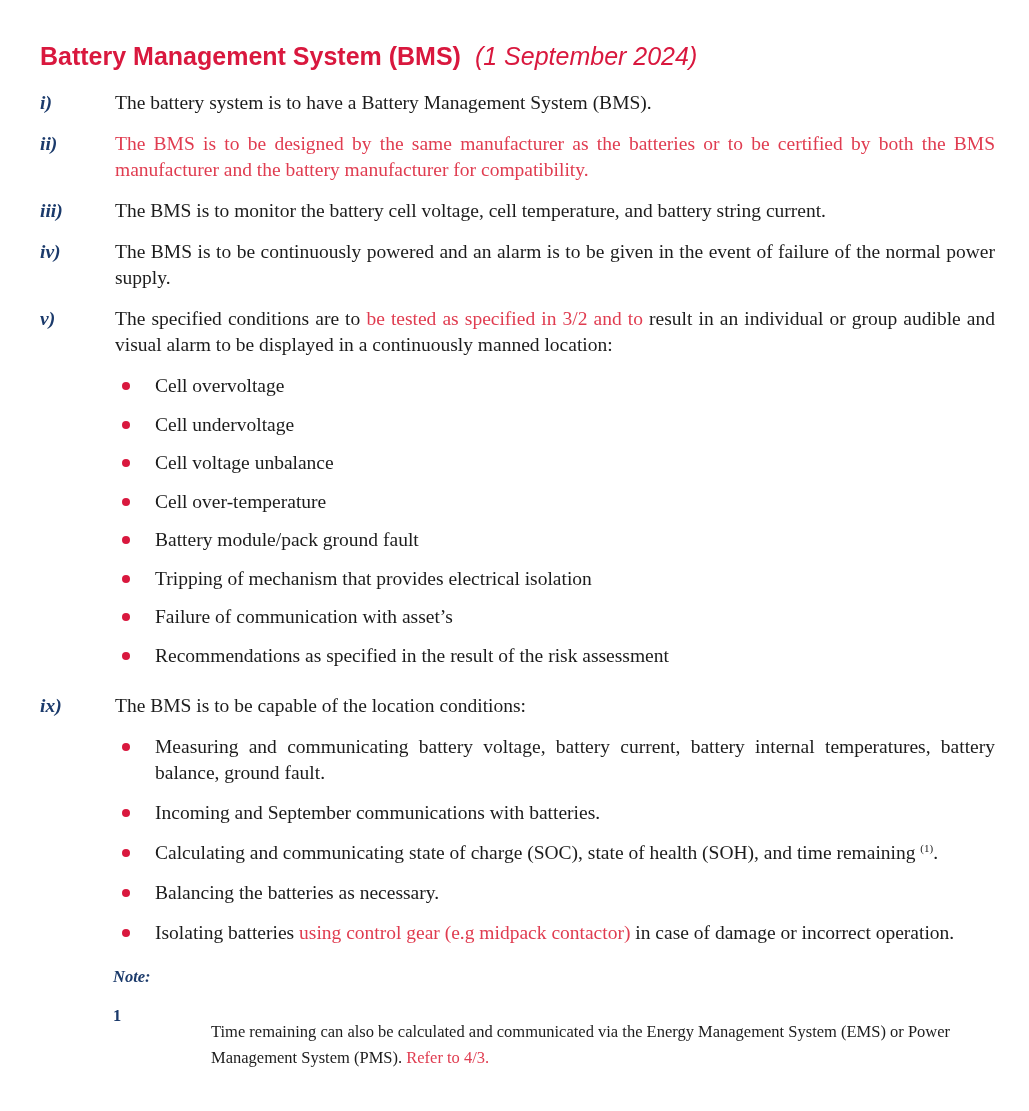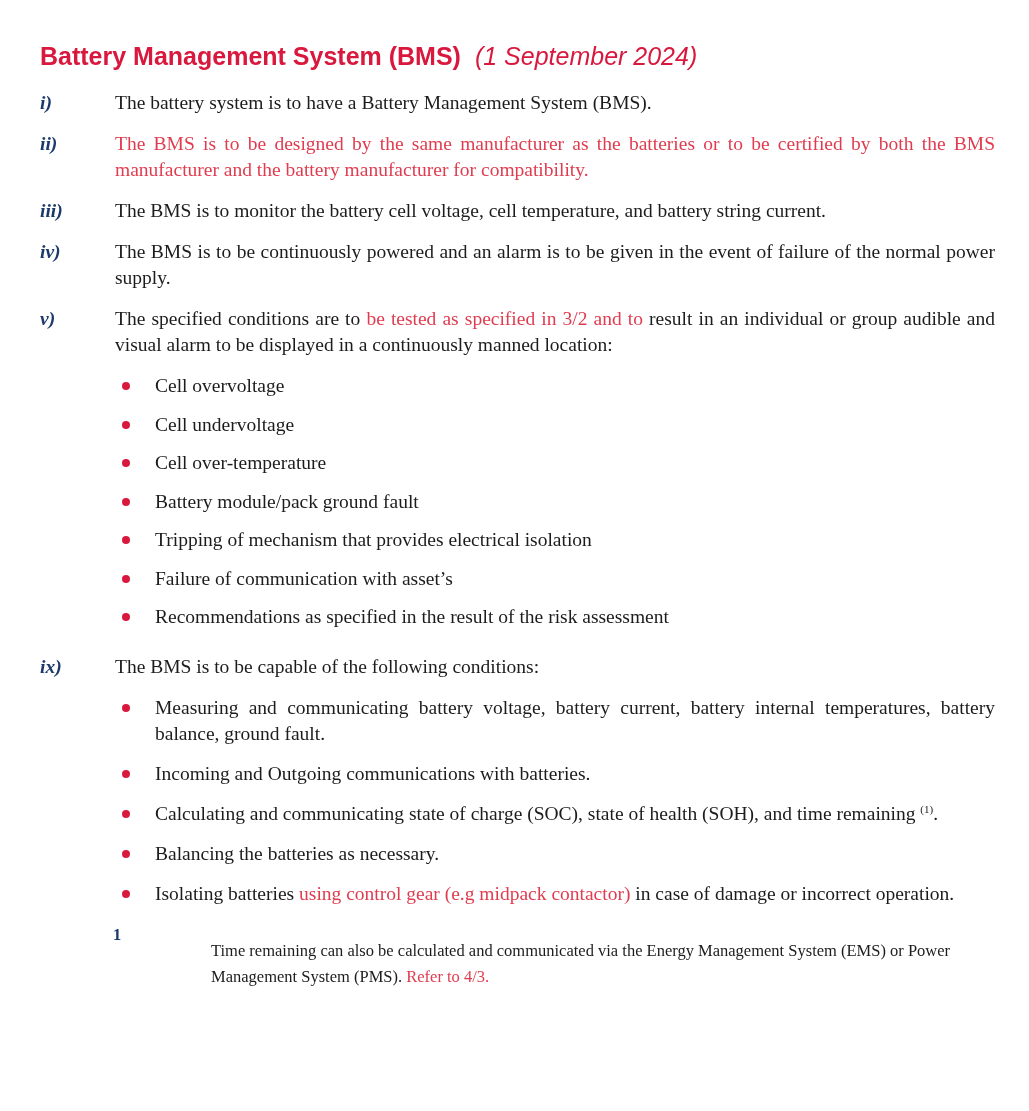"Cell voltage unbalance" div.bullet-row { html: none -> <div> <span></span> <p>Cell voltage unbalance</p> </div> }
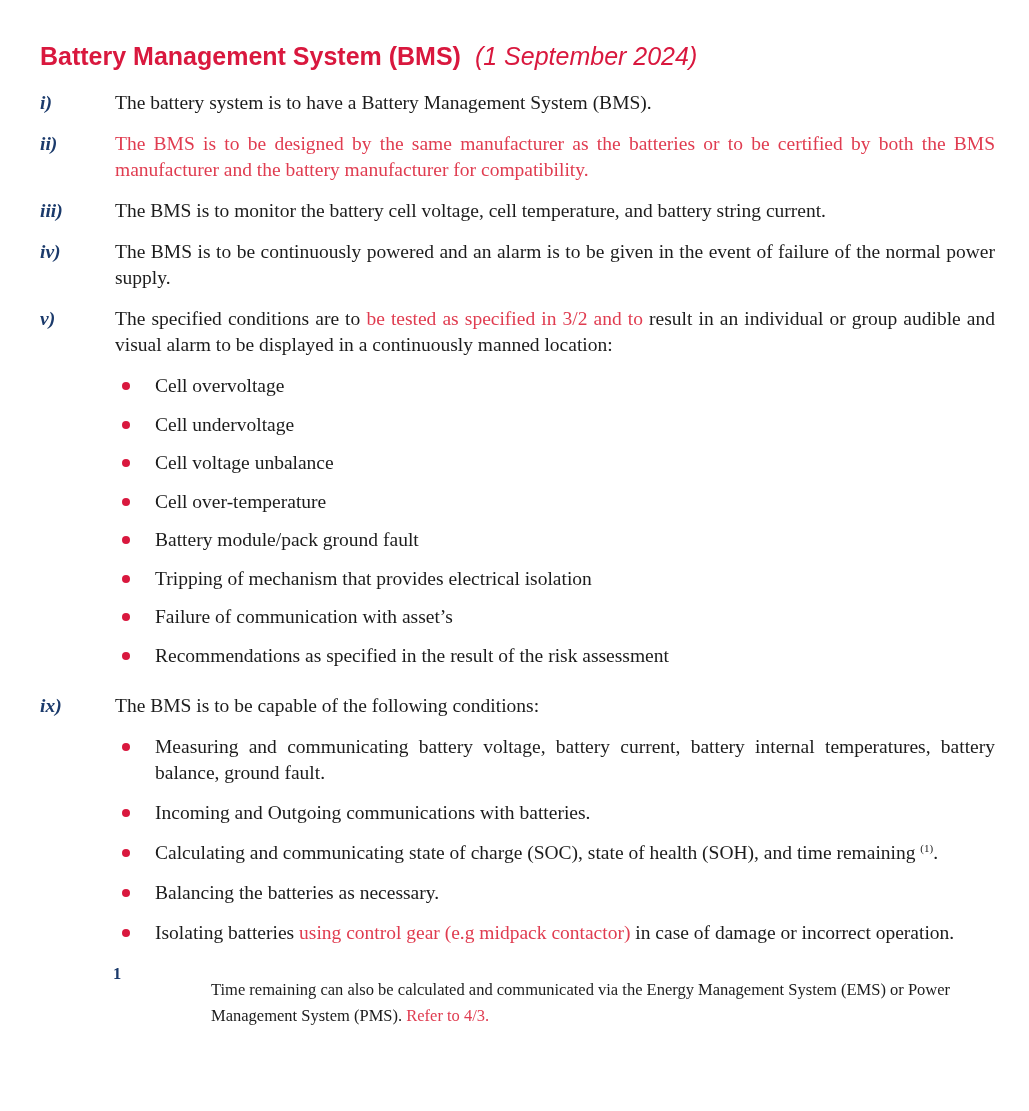"The BMS is to be capable" p.ptext { text: following -> location }
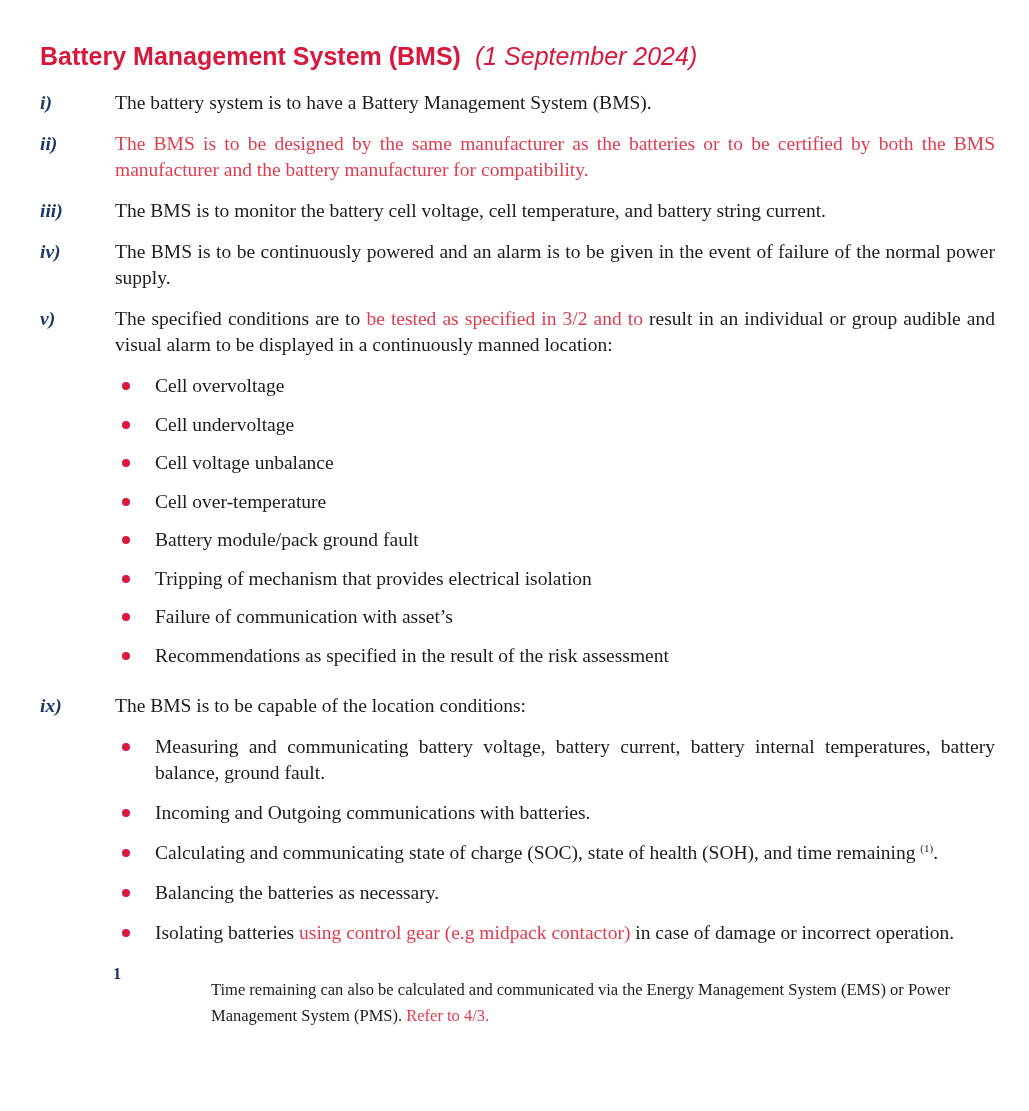"Incoming and Outgoing communications" span { text: Outgoing -> September }
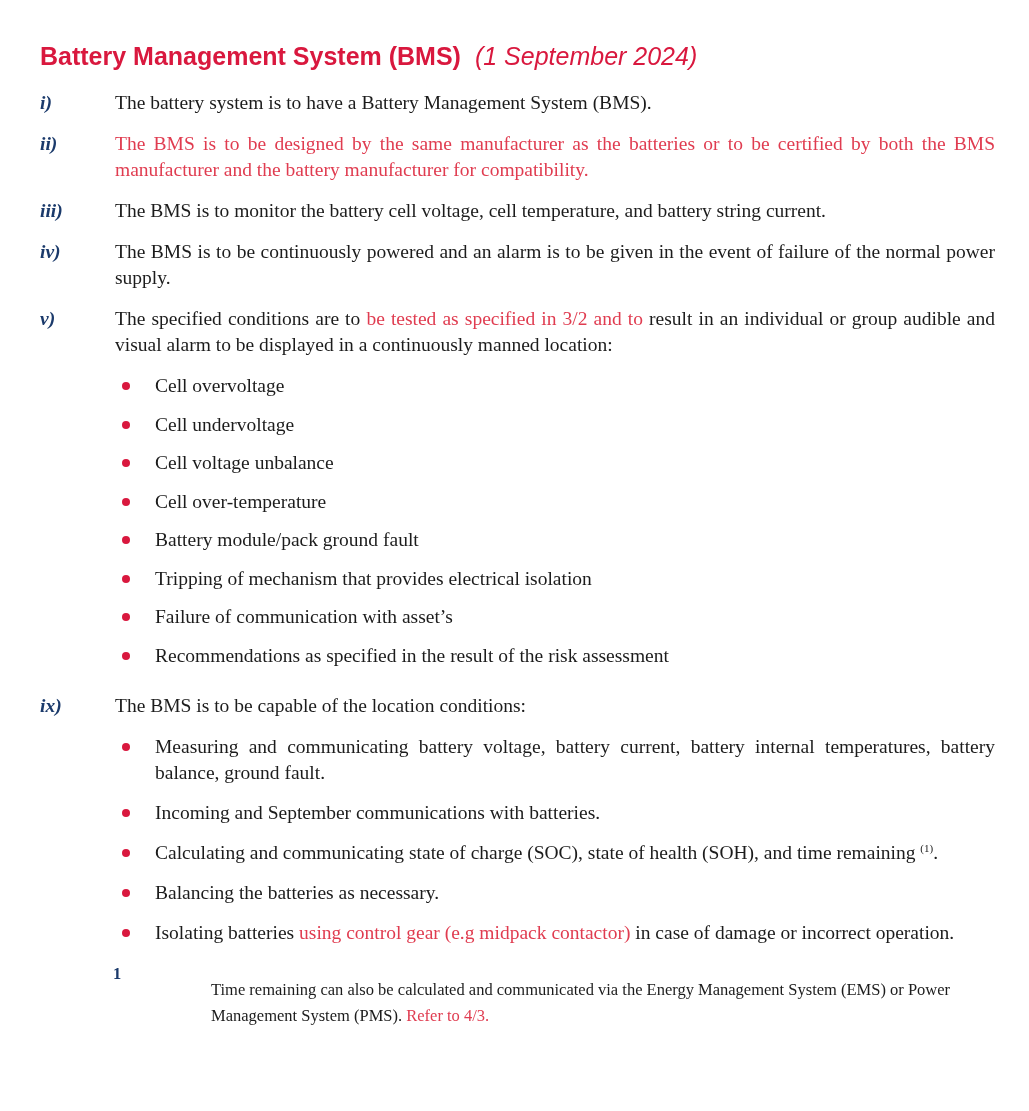"Note:" div.note-label { html: none -> <div>Note:</div> }
